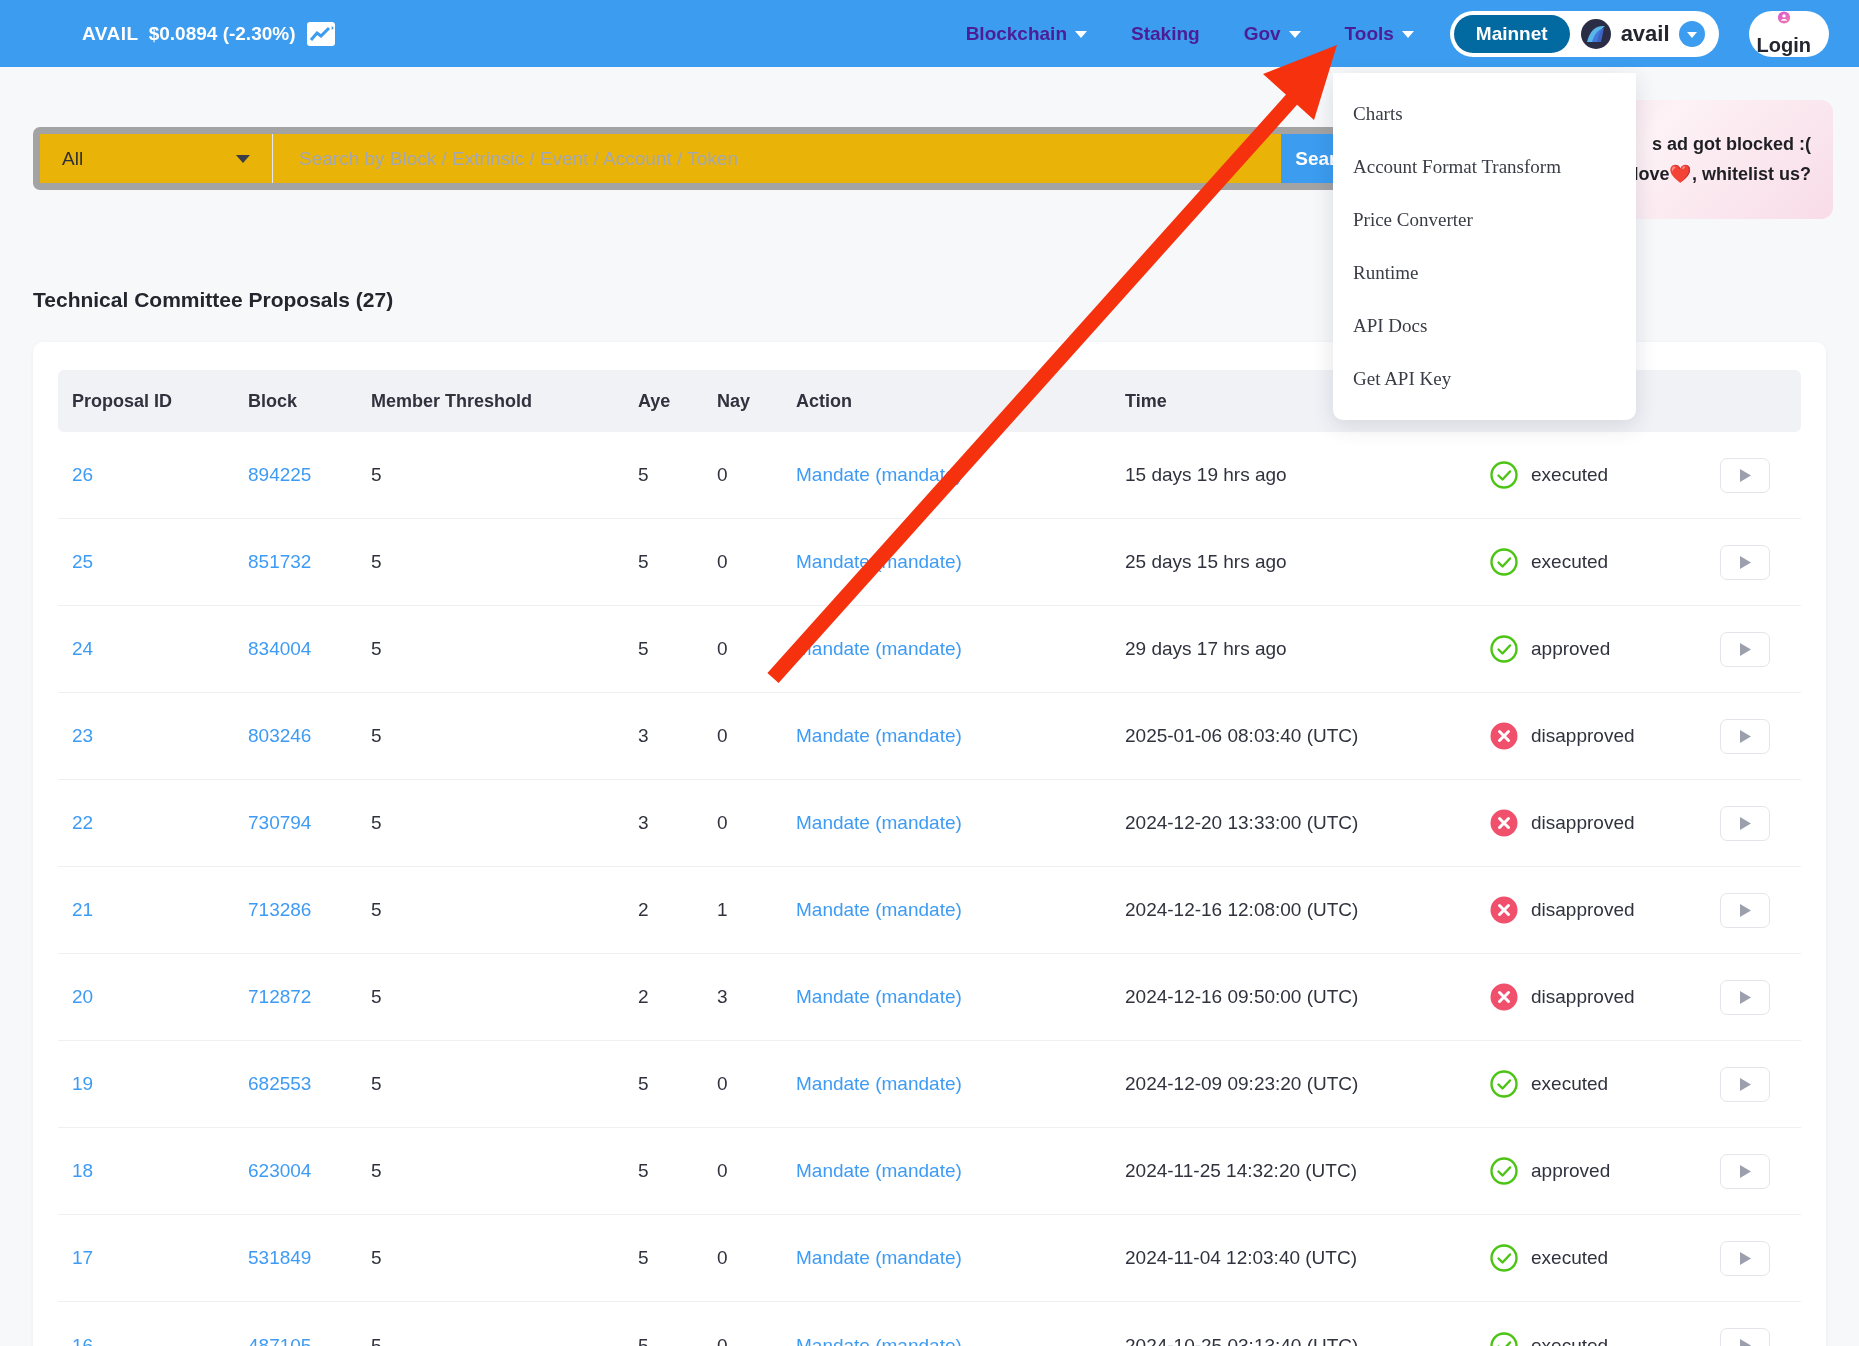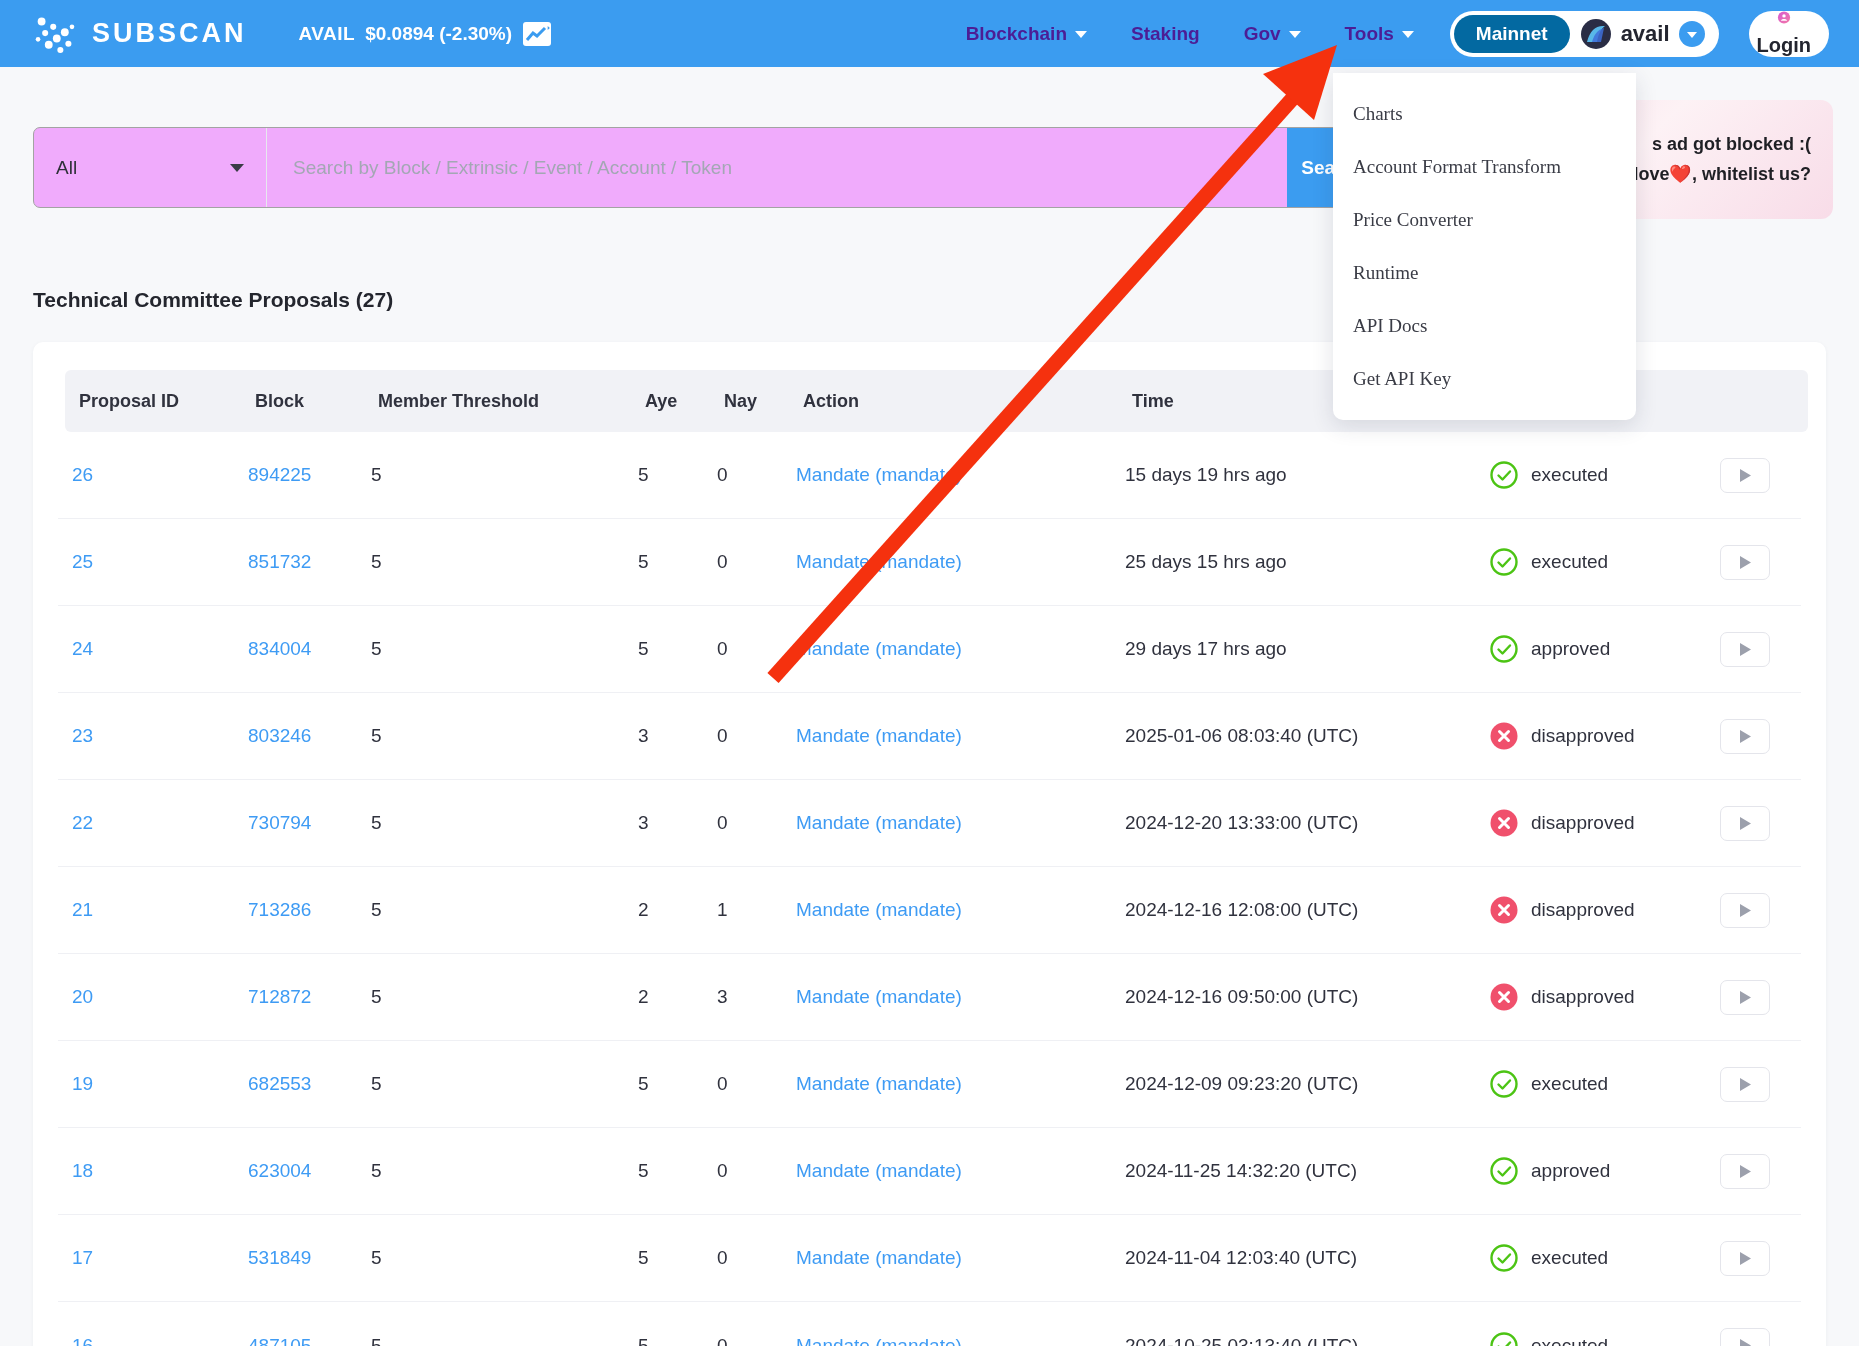"SUBSCAN" div.logo-wrap { html: <div> <svg> <g> <circle></circle> <circle></circle> <circle></circle> <circle></circle> <circle></circle> <circle></circle> <circle></circle> <circle></circle> <circle></circle> <circle></circle> </g> </svg> <span>SUBSCAN</span> </div> -> none }
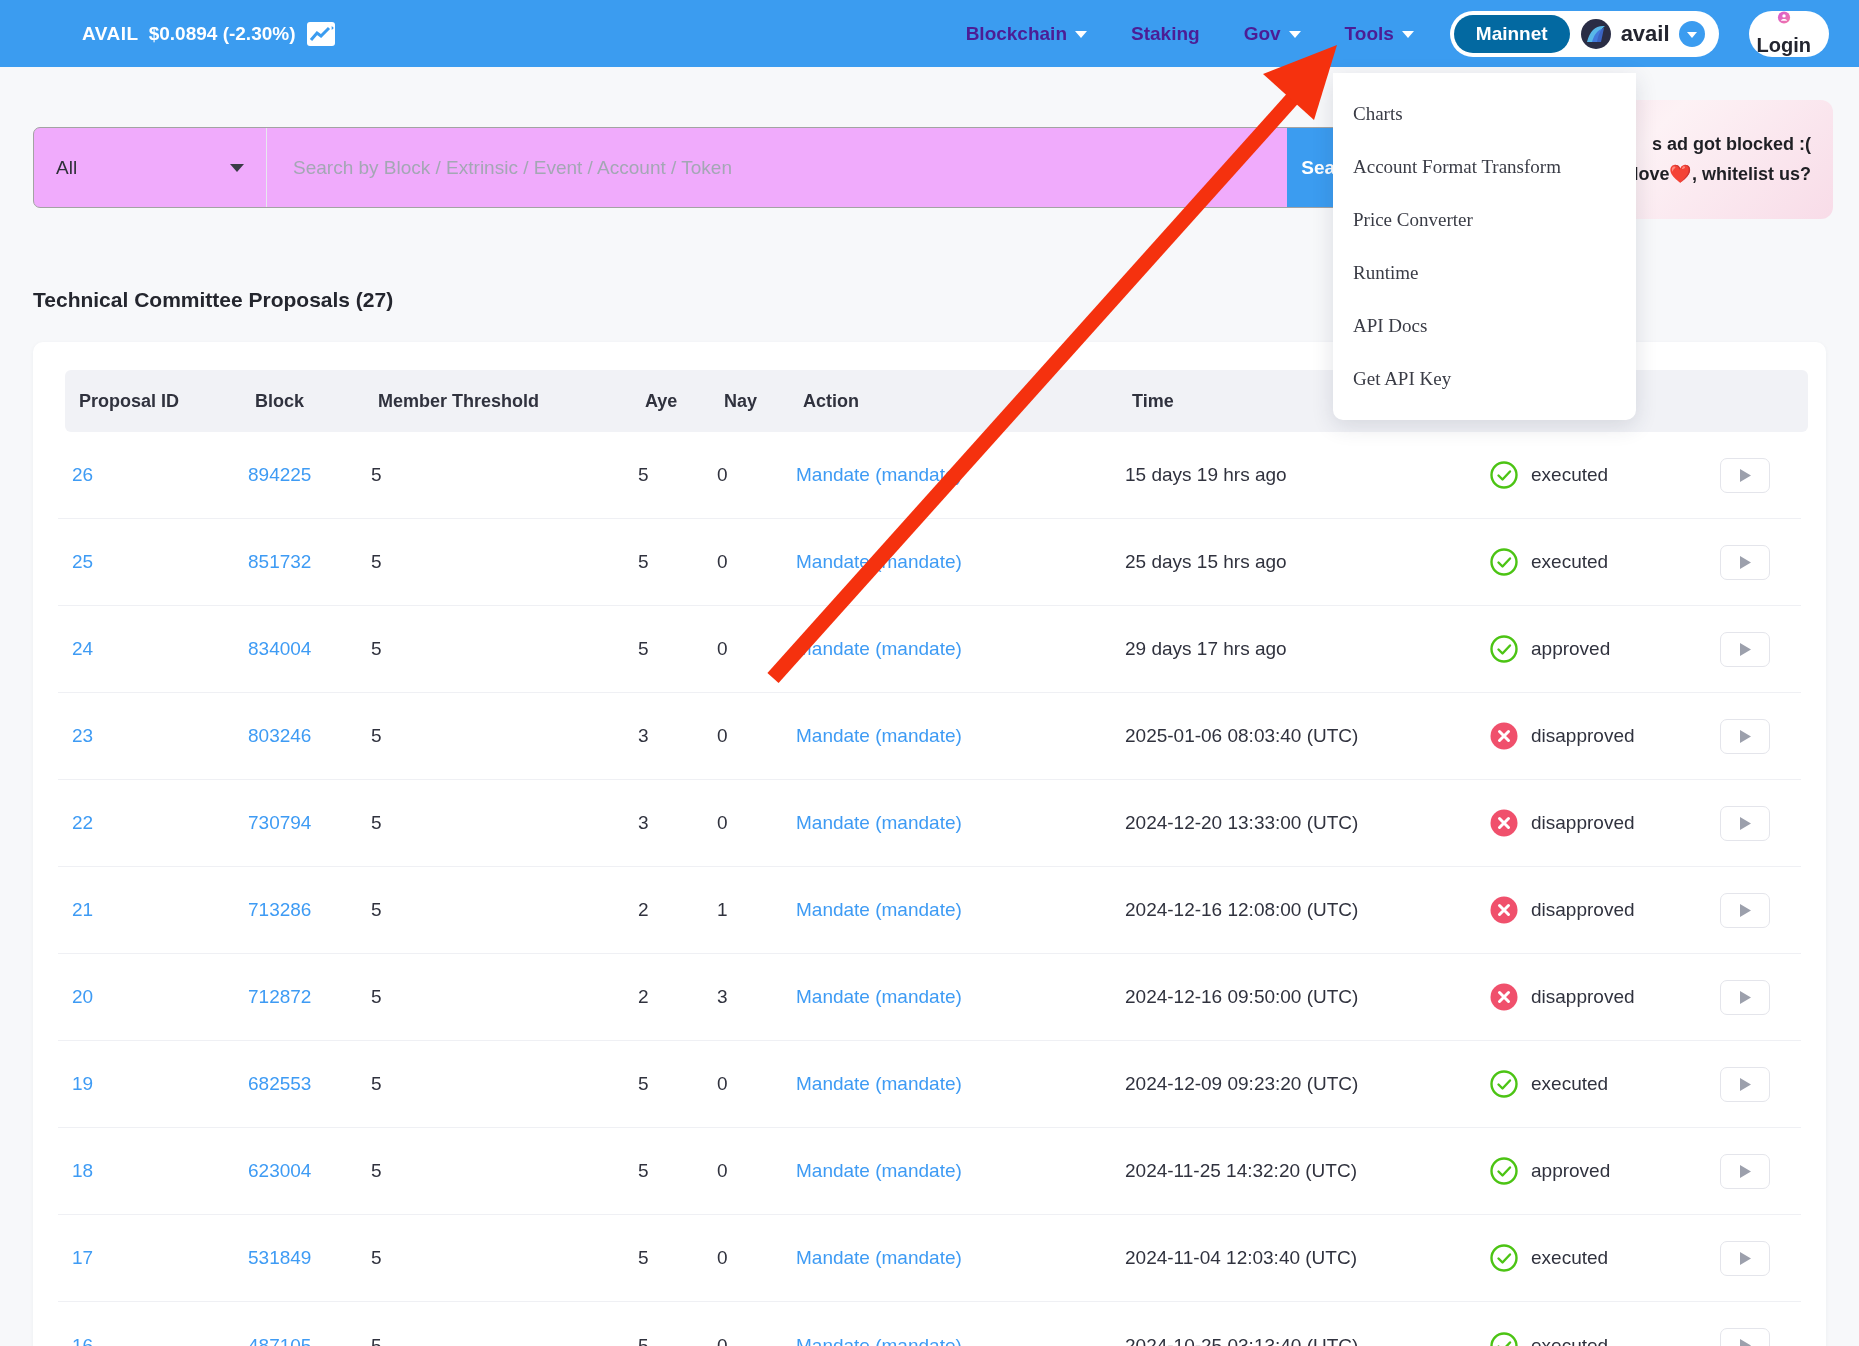"All" .search-row { background: #f0abfc -> #eab308; border: 1px solid #a3a3a3 -> 7px solid #a3a3a3; height: 81px -> 63px }
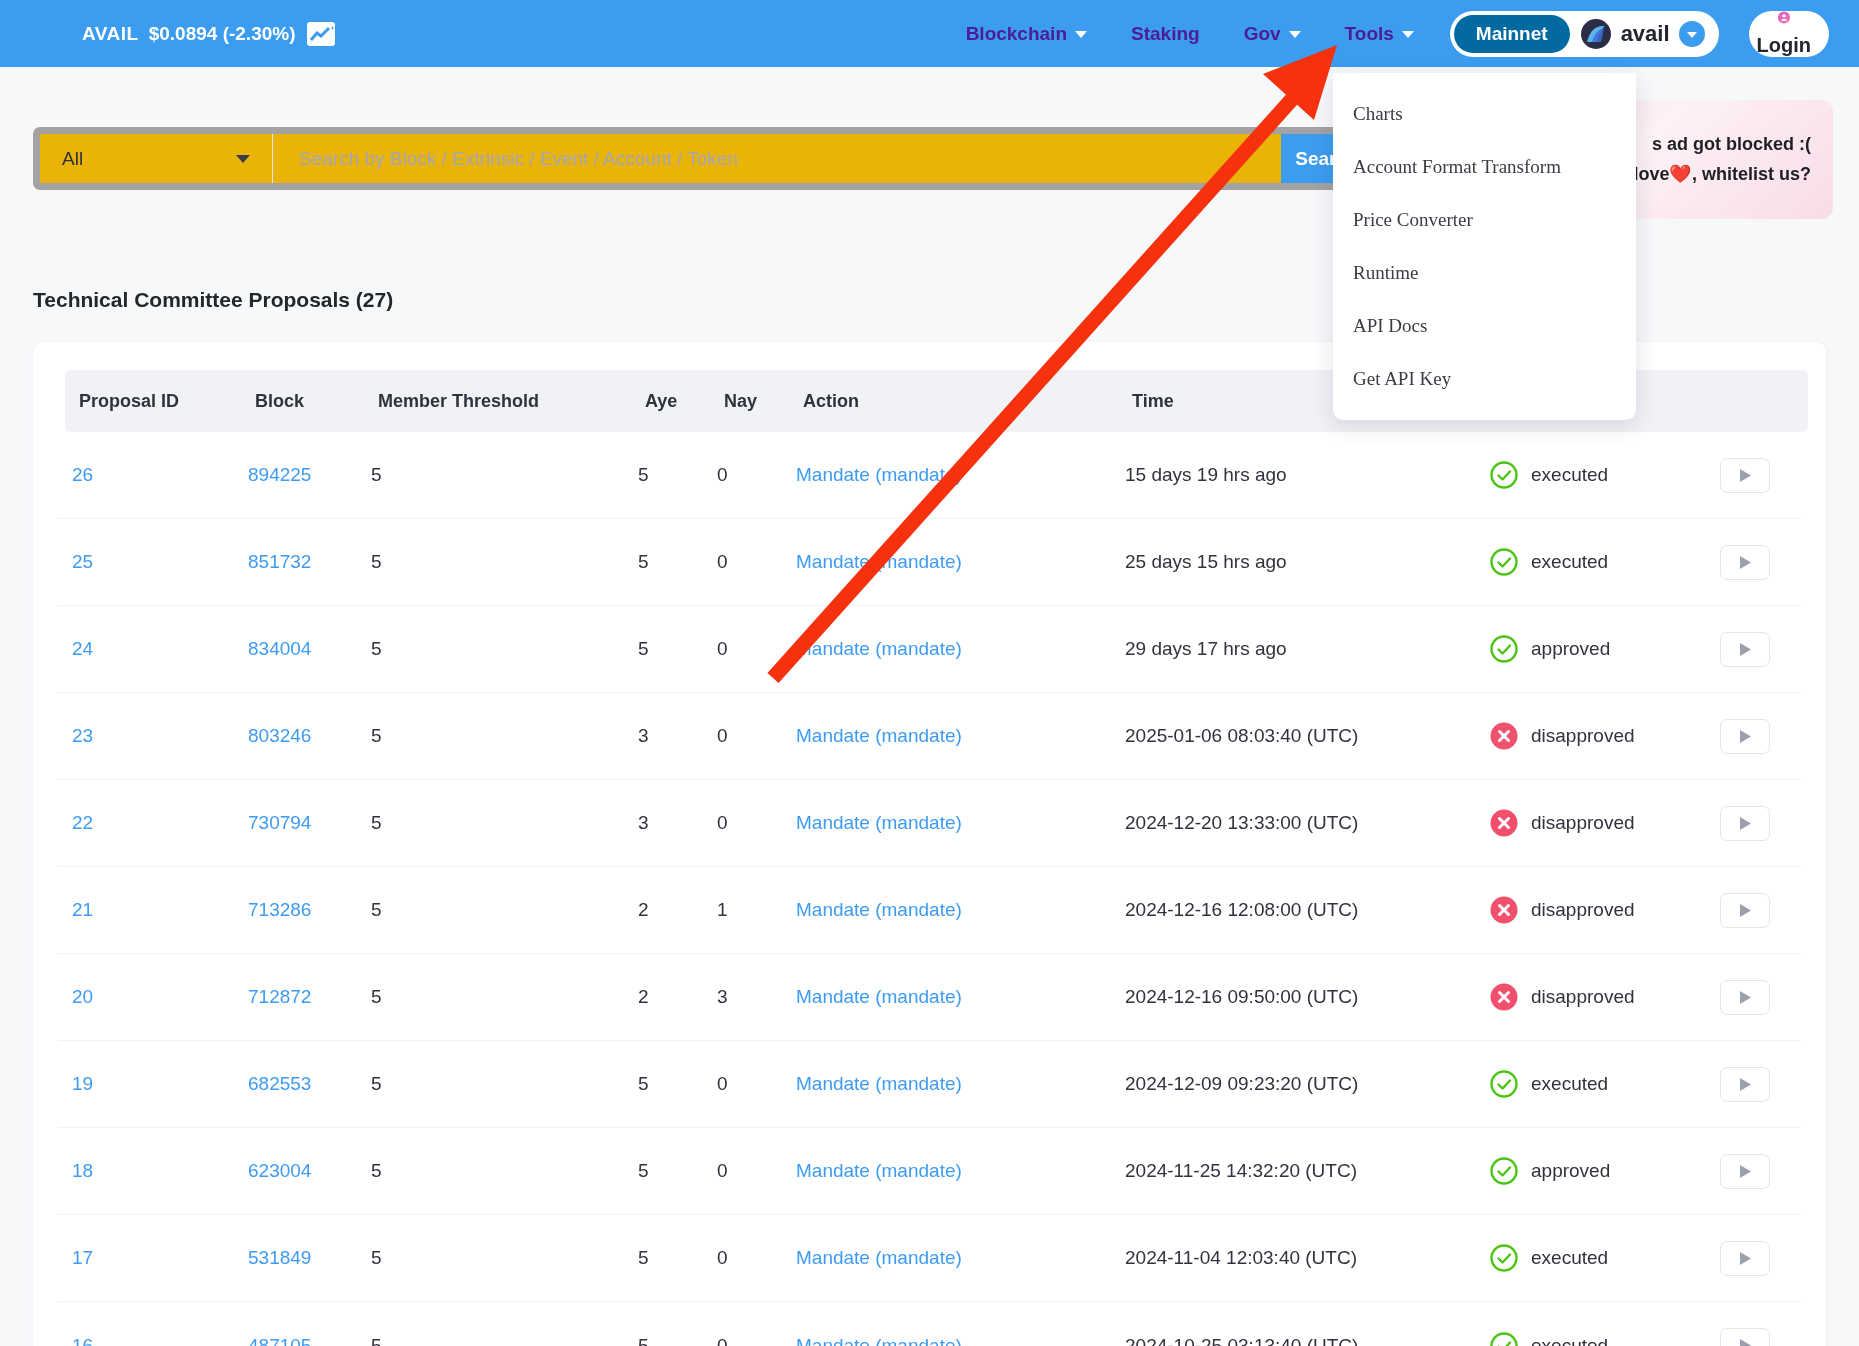"Proposal ID" .thead { margin-left: 7px -> none }
